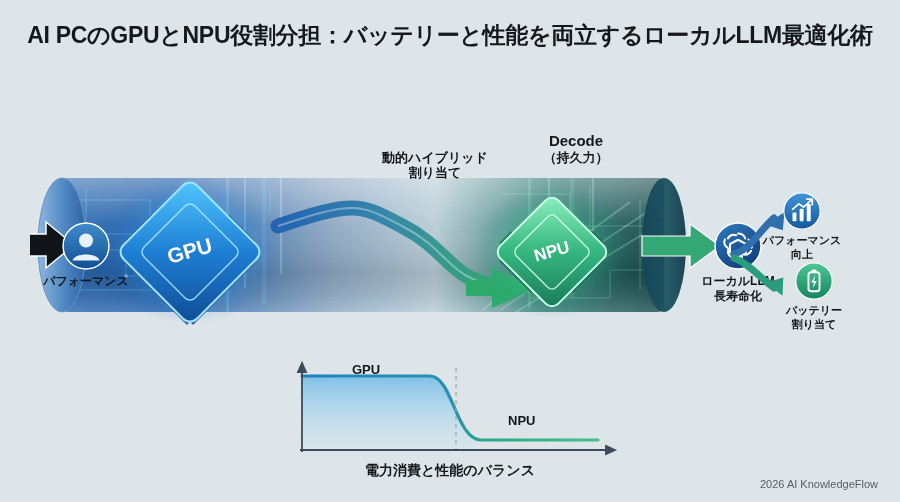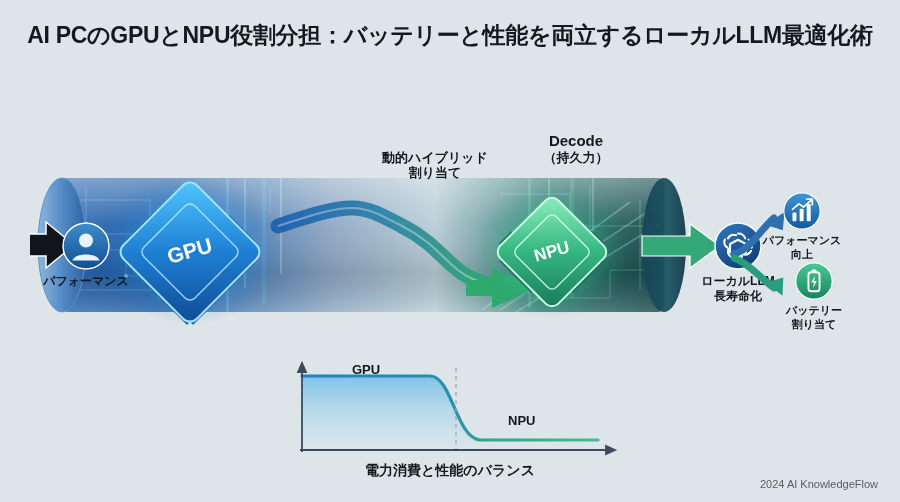"2024 AI KnowledgeFlow" div.footer { text: 2024 -> 2026 }
